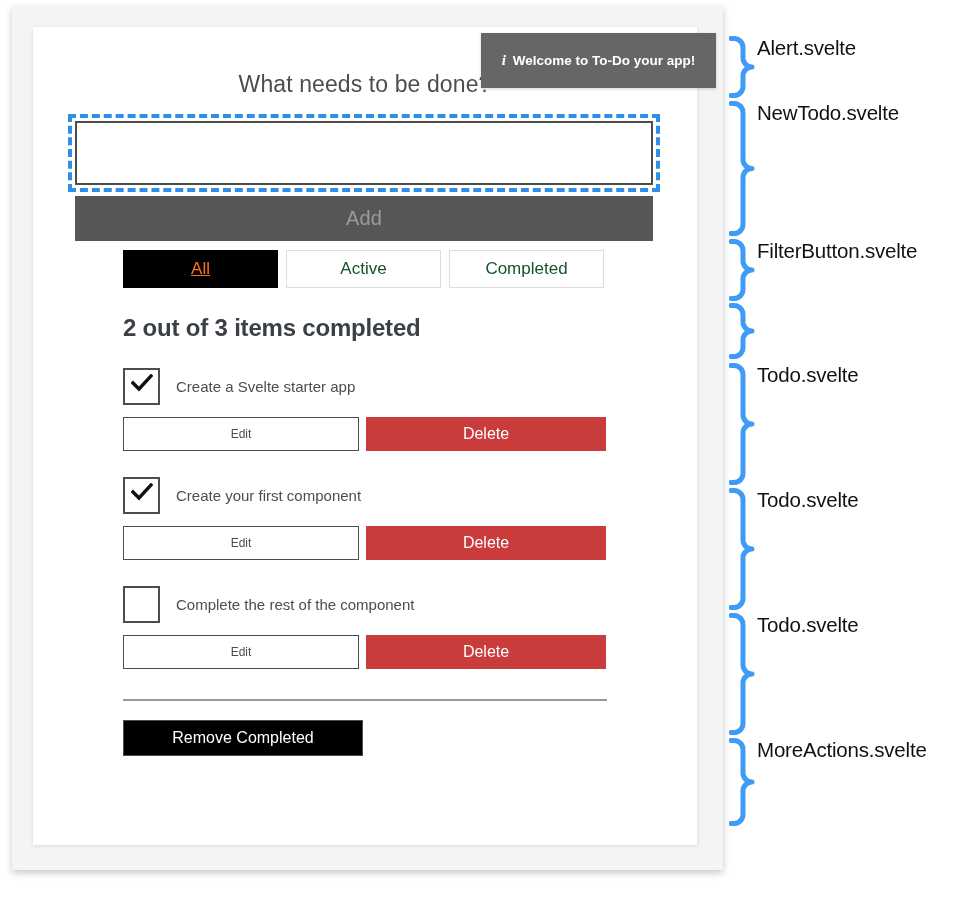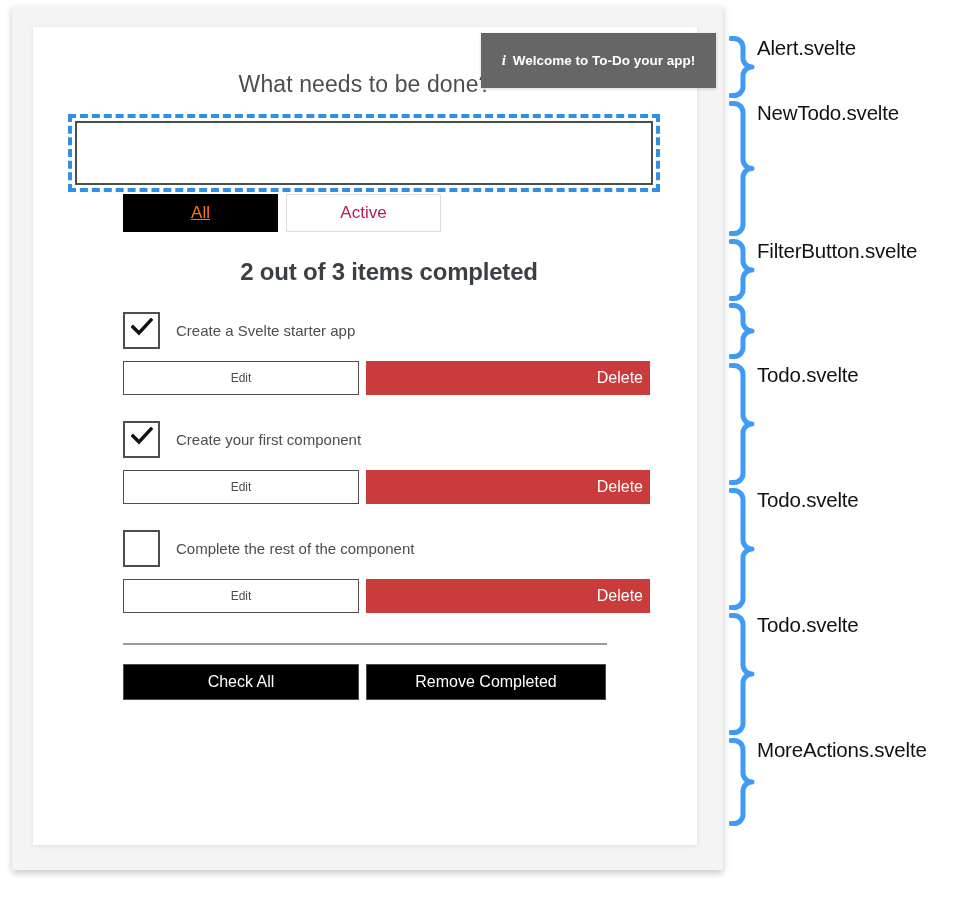"Add" button.add-btn { html: none -> <button>Add</button> }
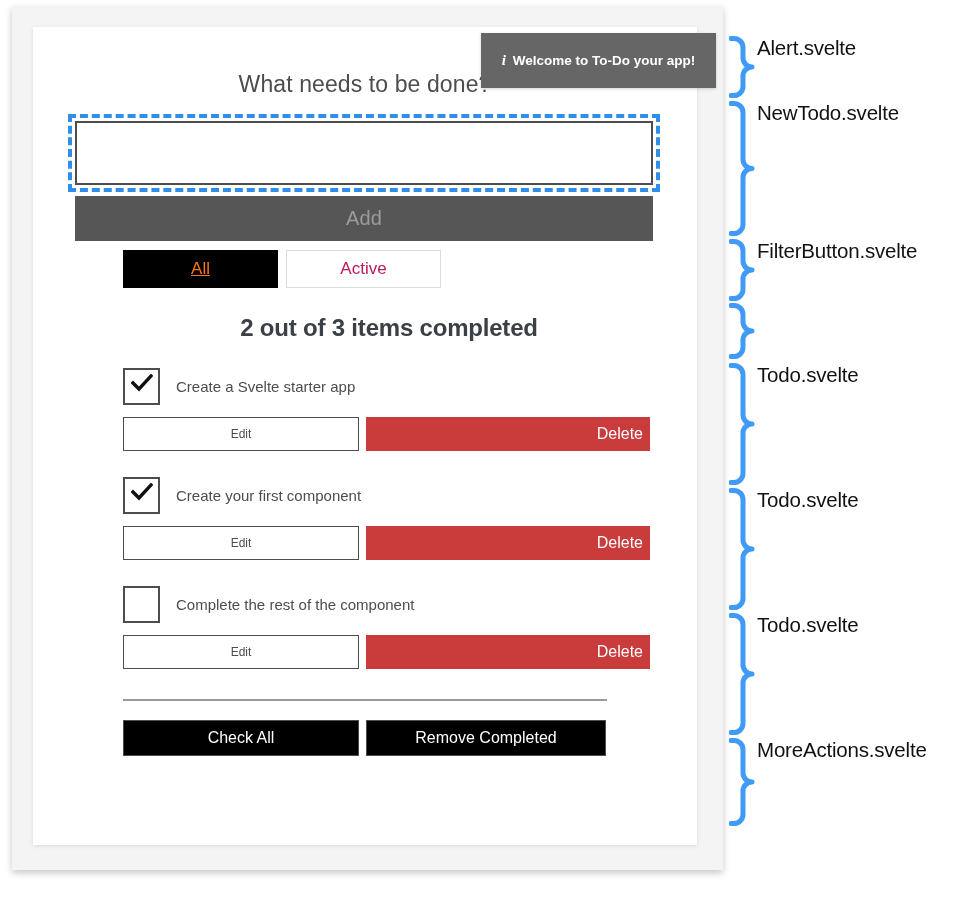"Active" .filter-btn { color: #be185d -> #14532d }
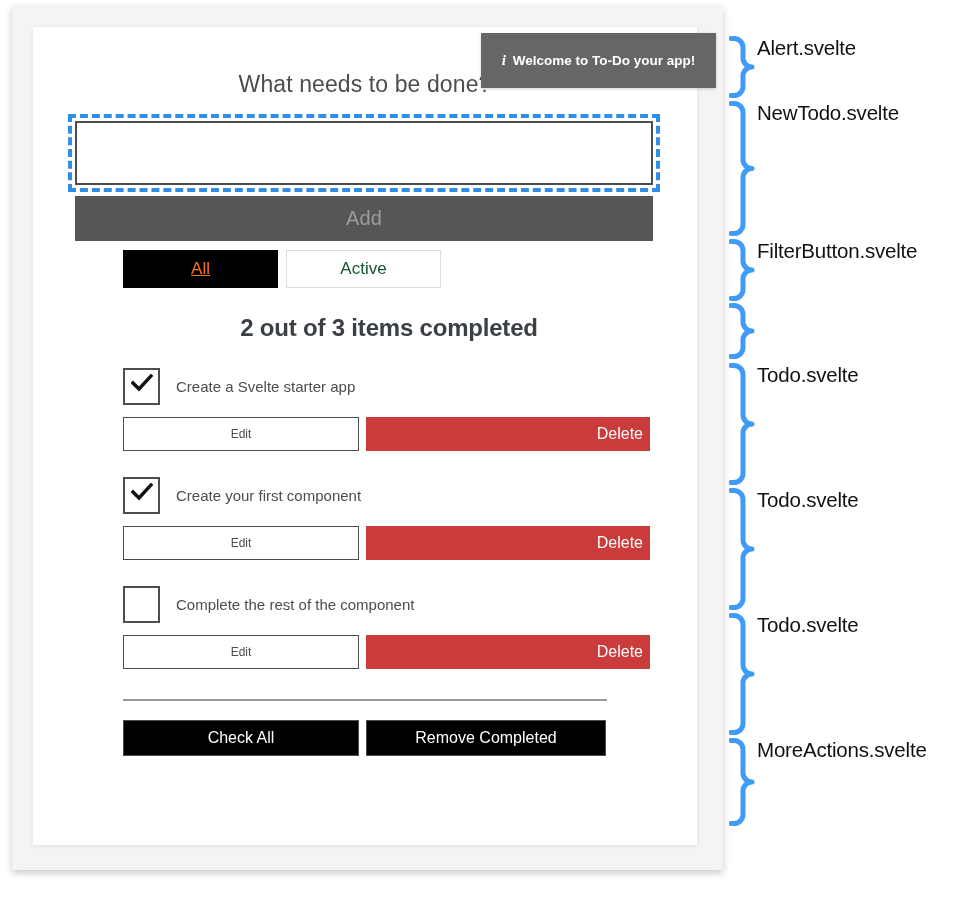"Completed" button.filter-btn { html: none -> <button>Completed</button> }
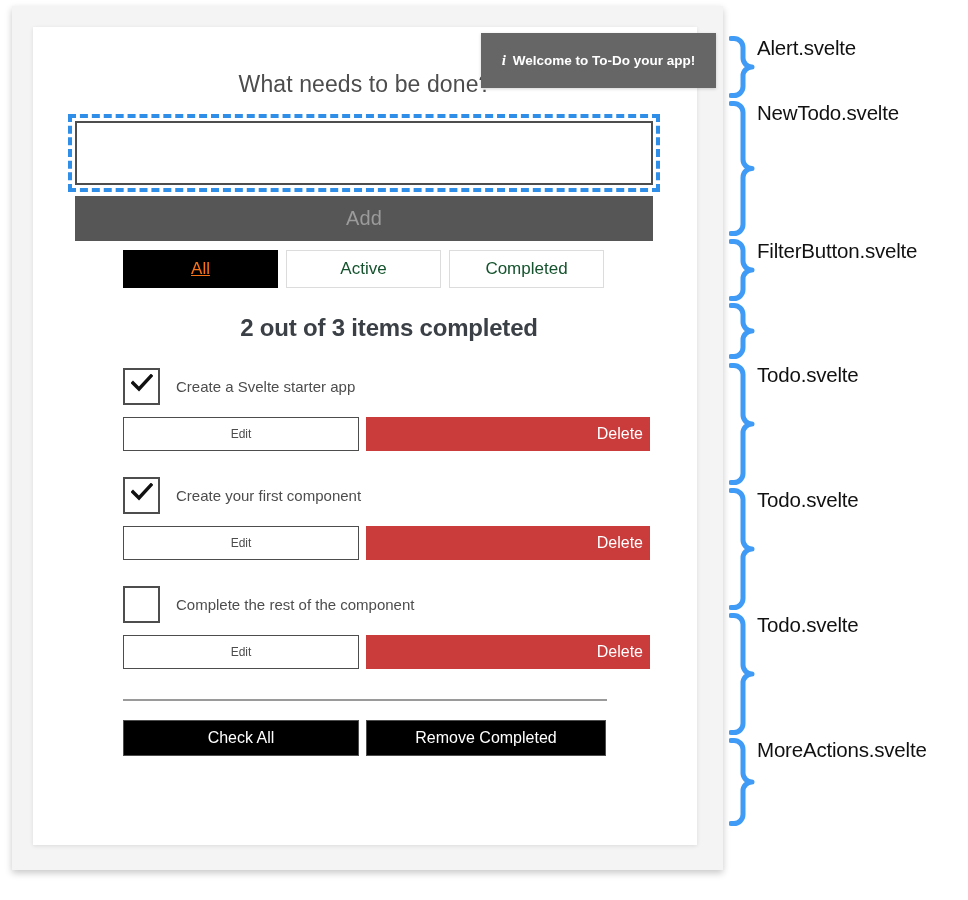"2 out of 3 items" .status-heading { text-align: center -> none }
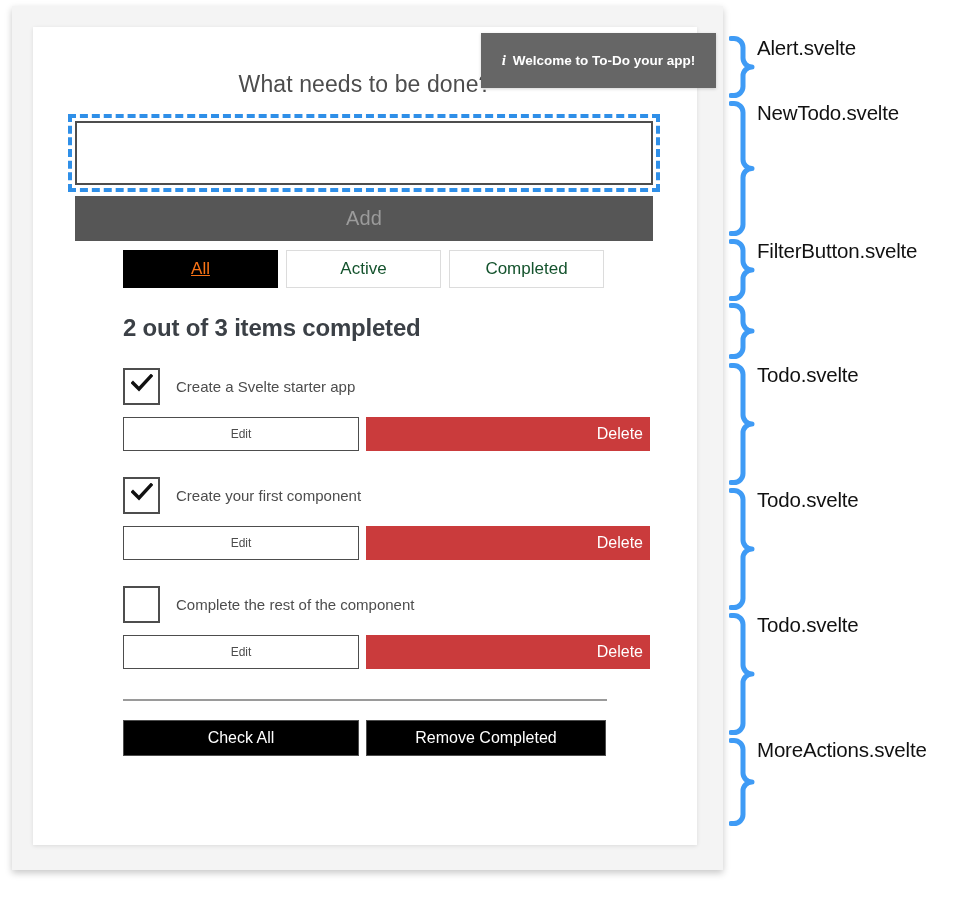"Delete" .delete-btn { text-align: right -> none; width: 284px -> 240px }
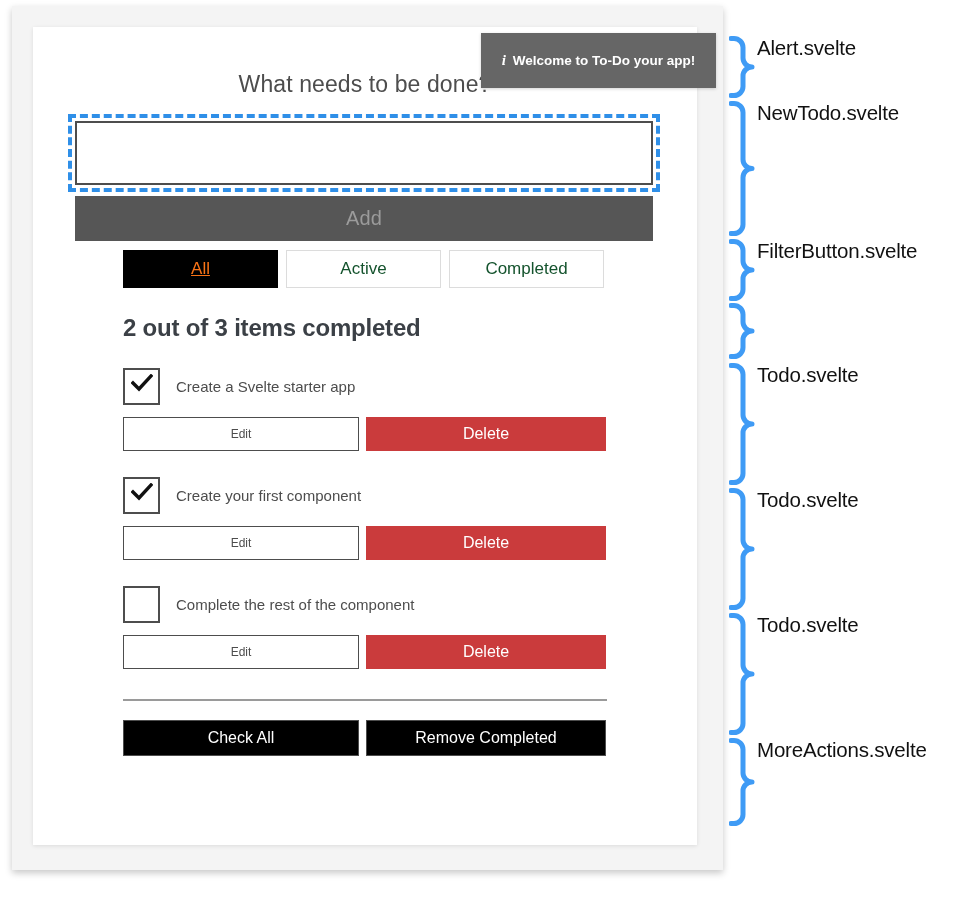"Check All" button.action-btn { html: <button>Check All</button> -> none }
